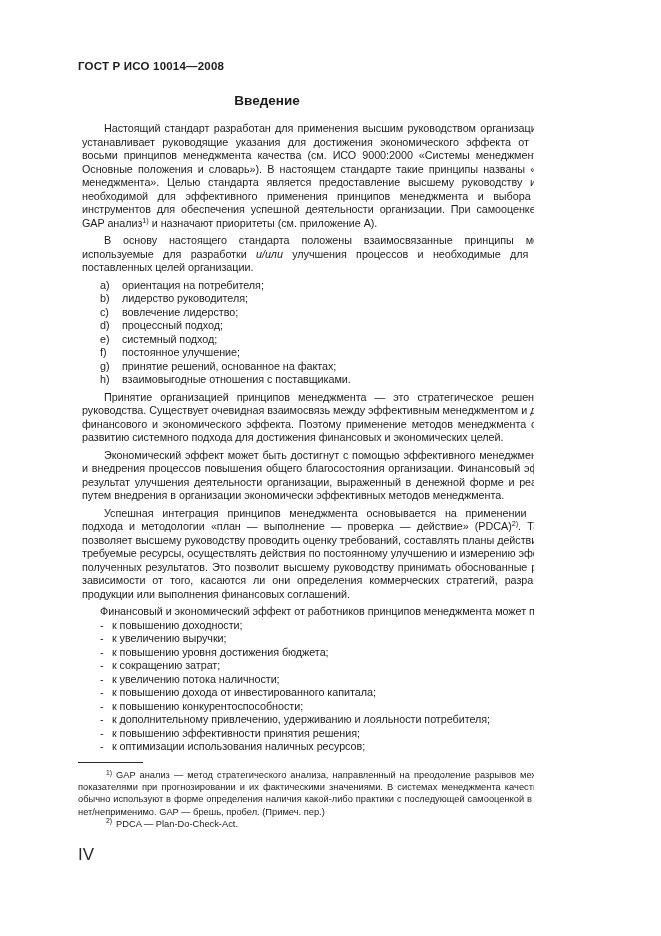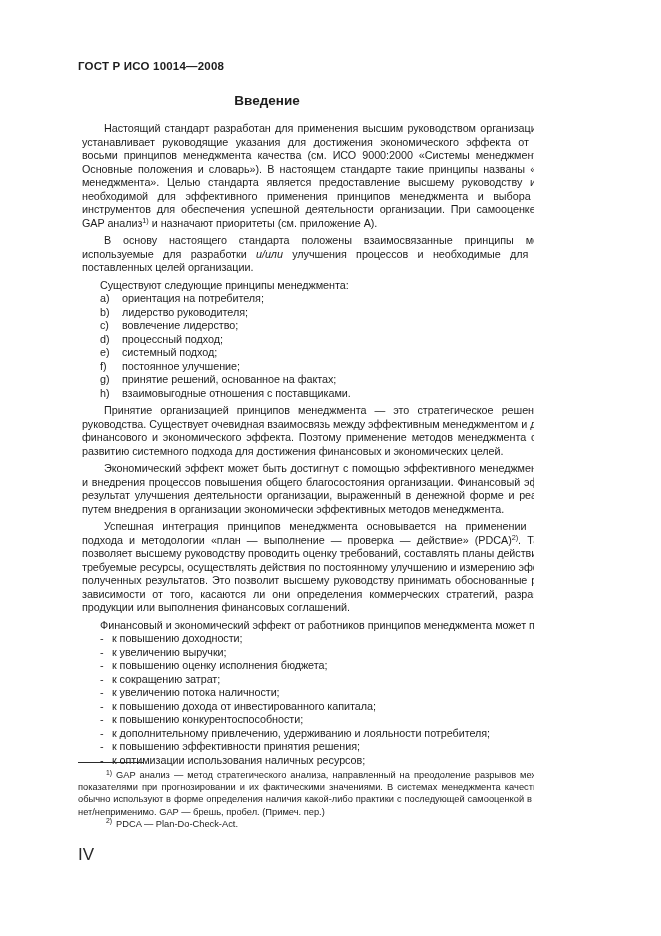"Существуют следующие принципы" p.lead { html: <p>Существуют следующие принципы менеджмента:</p> -> none }
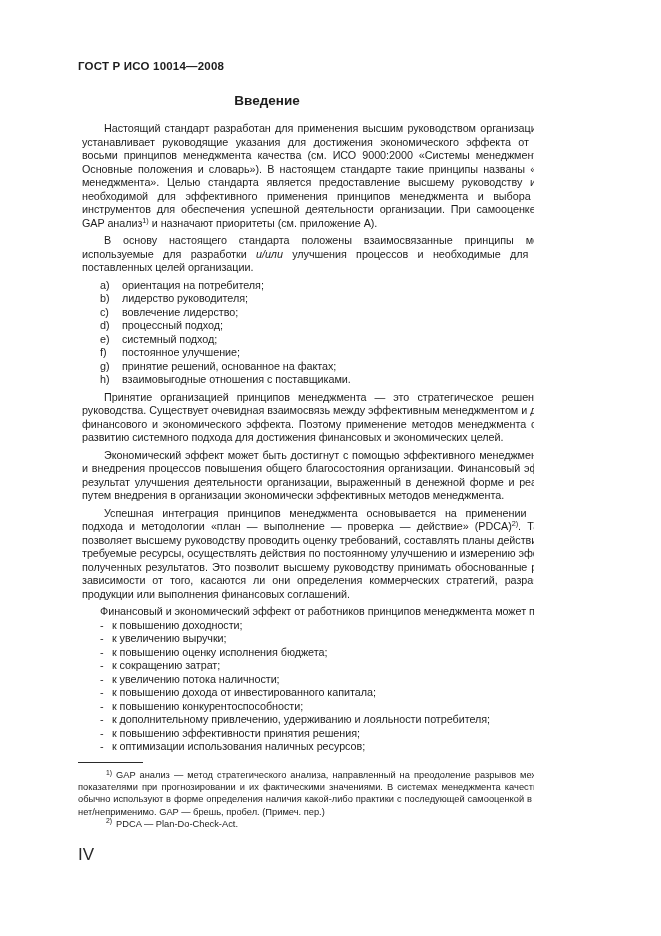"к повышению оценку исполнения бюджета;" span { text: оценку исполнения -> уровня достижения }
